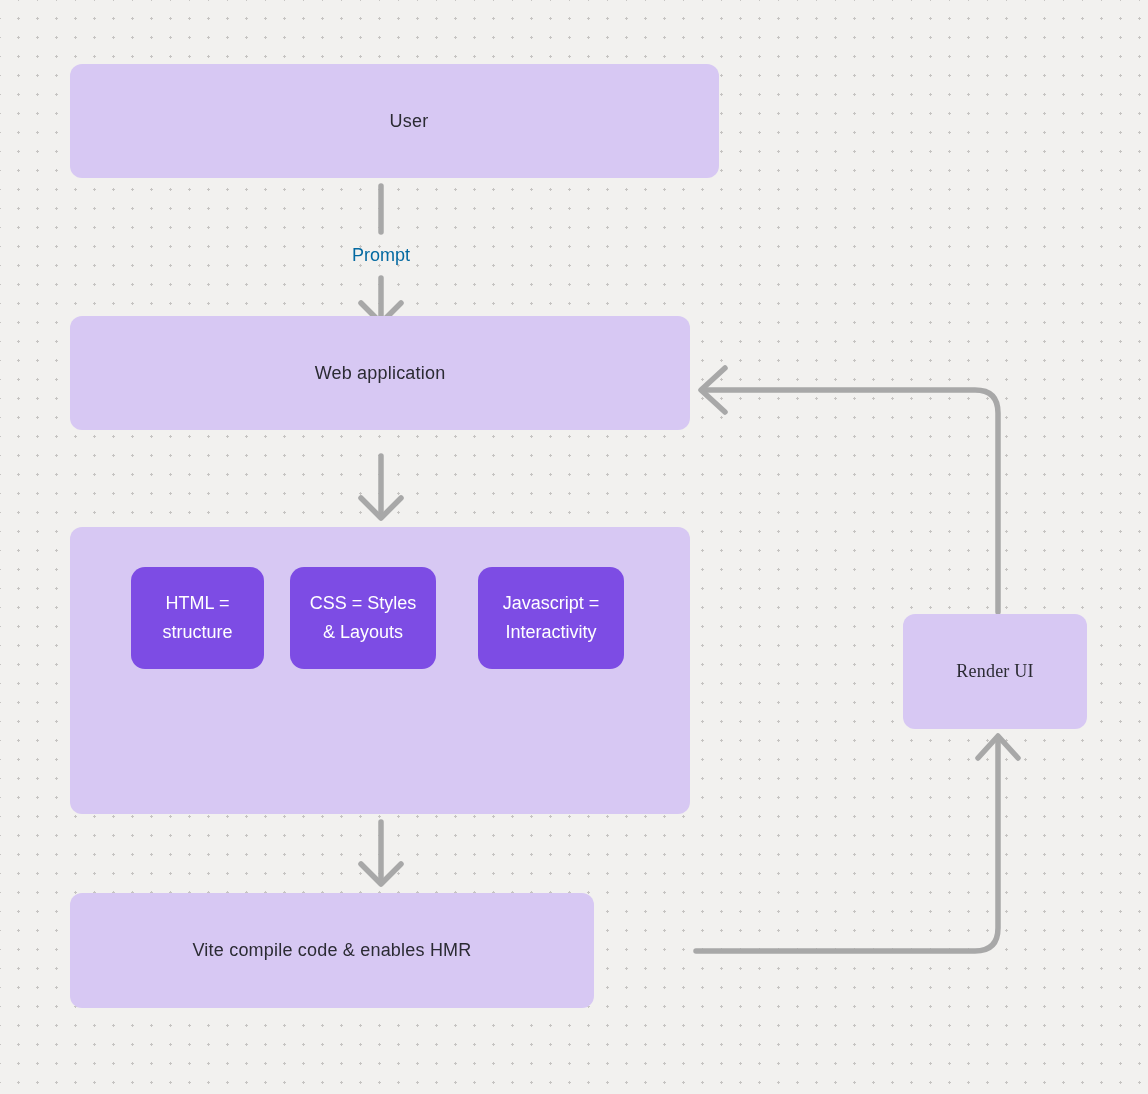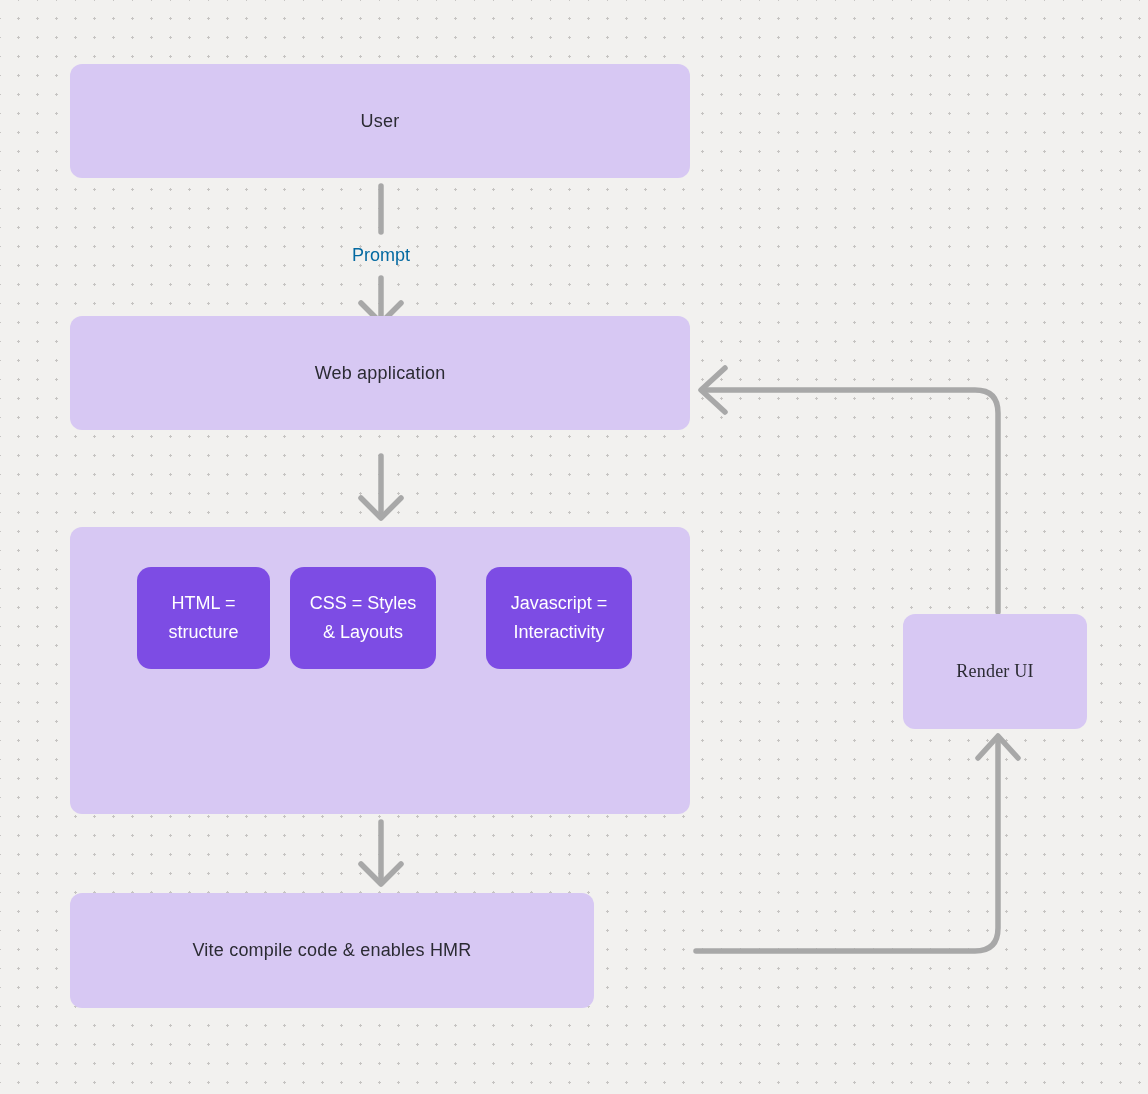"User" div.node { padding-left: none -> 29px }
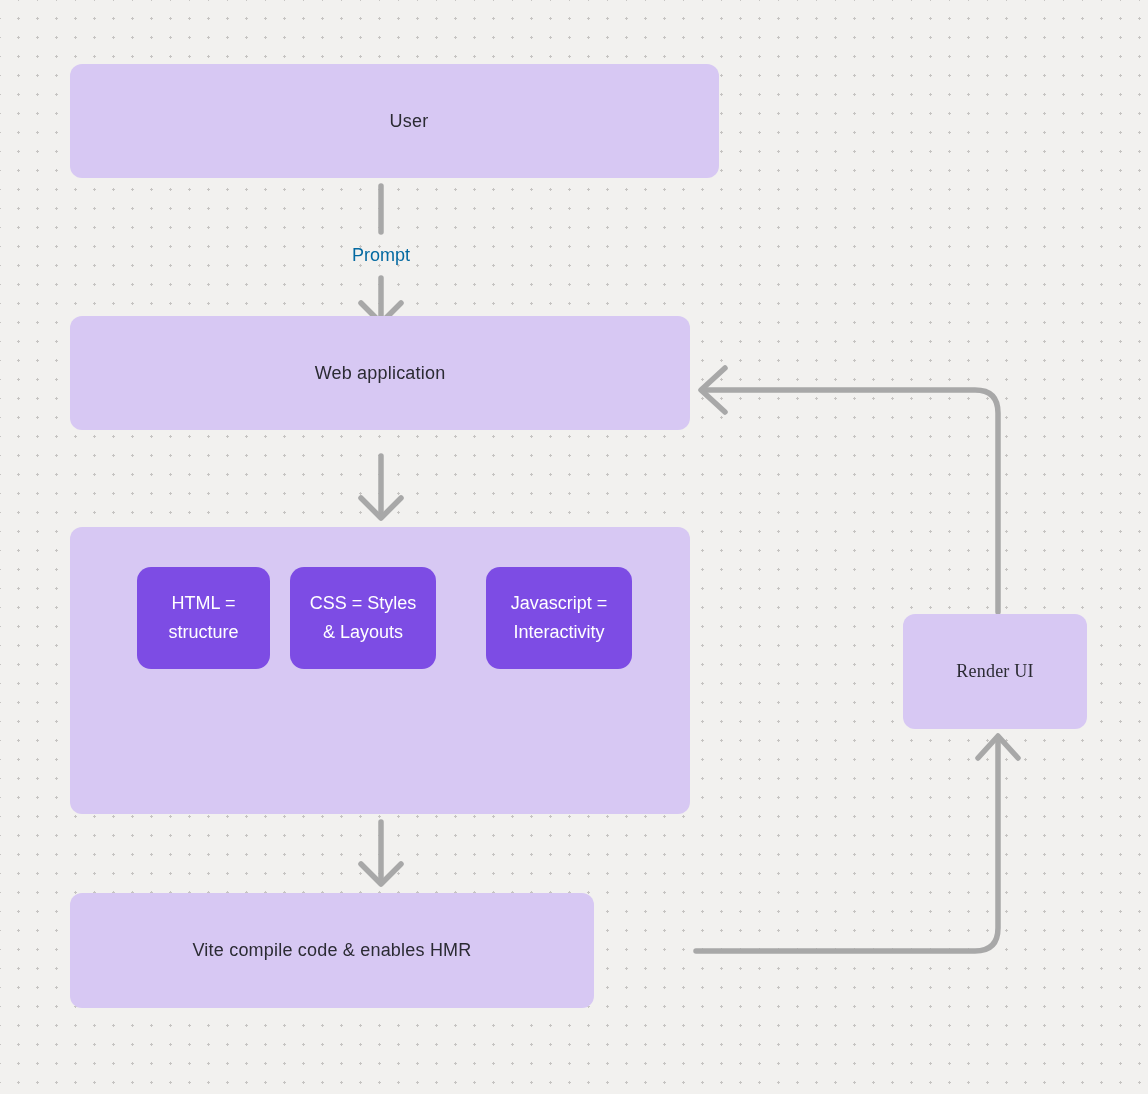"HTML =" div.inner-node { left: 67px -> 61px }
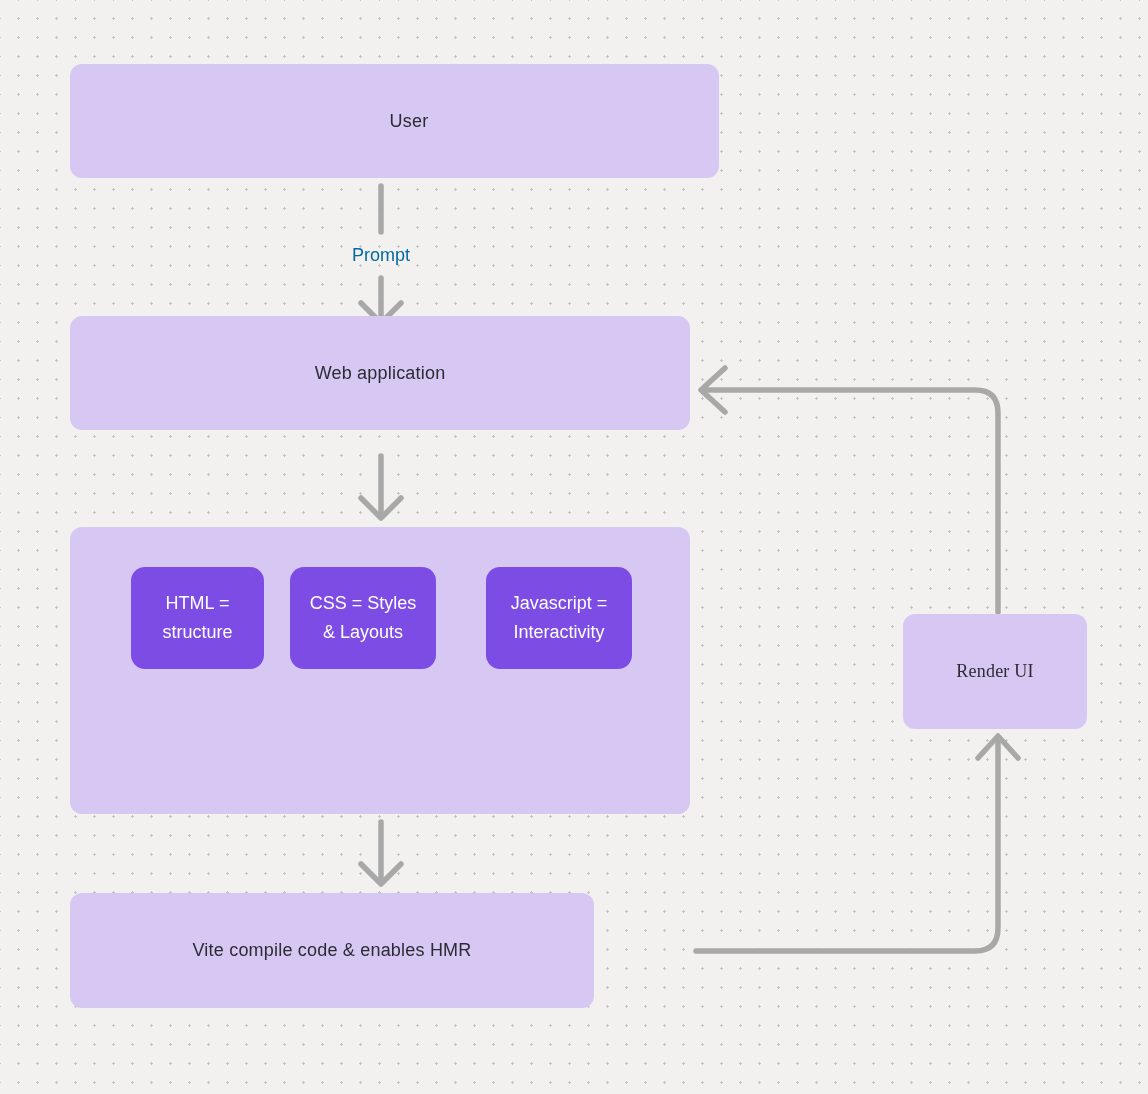"Javascript =" div.inner-node { margin-left: 8px -> none }
